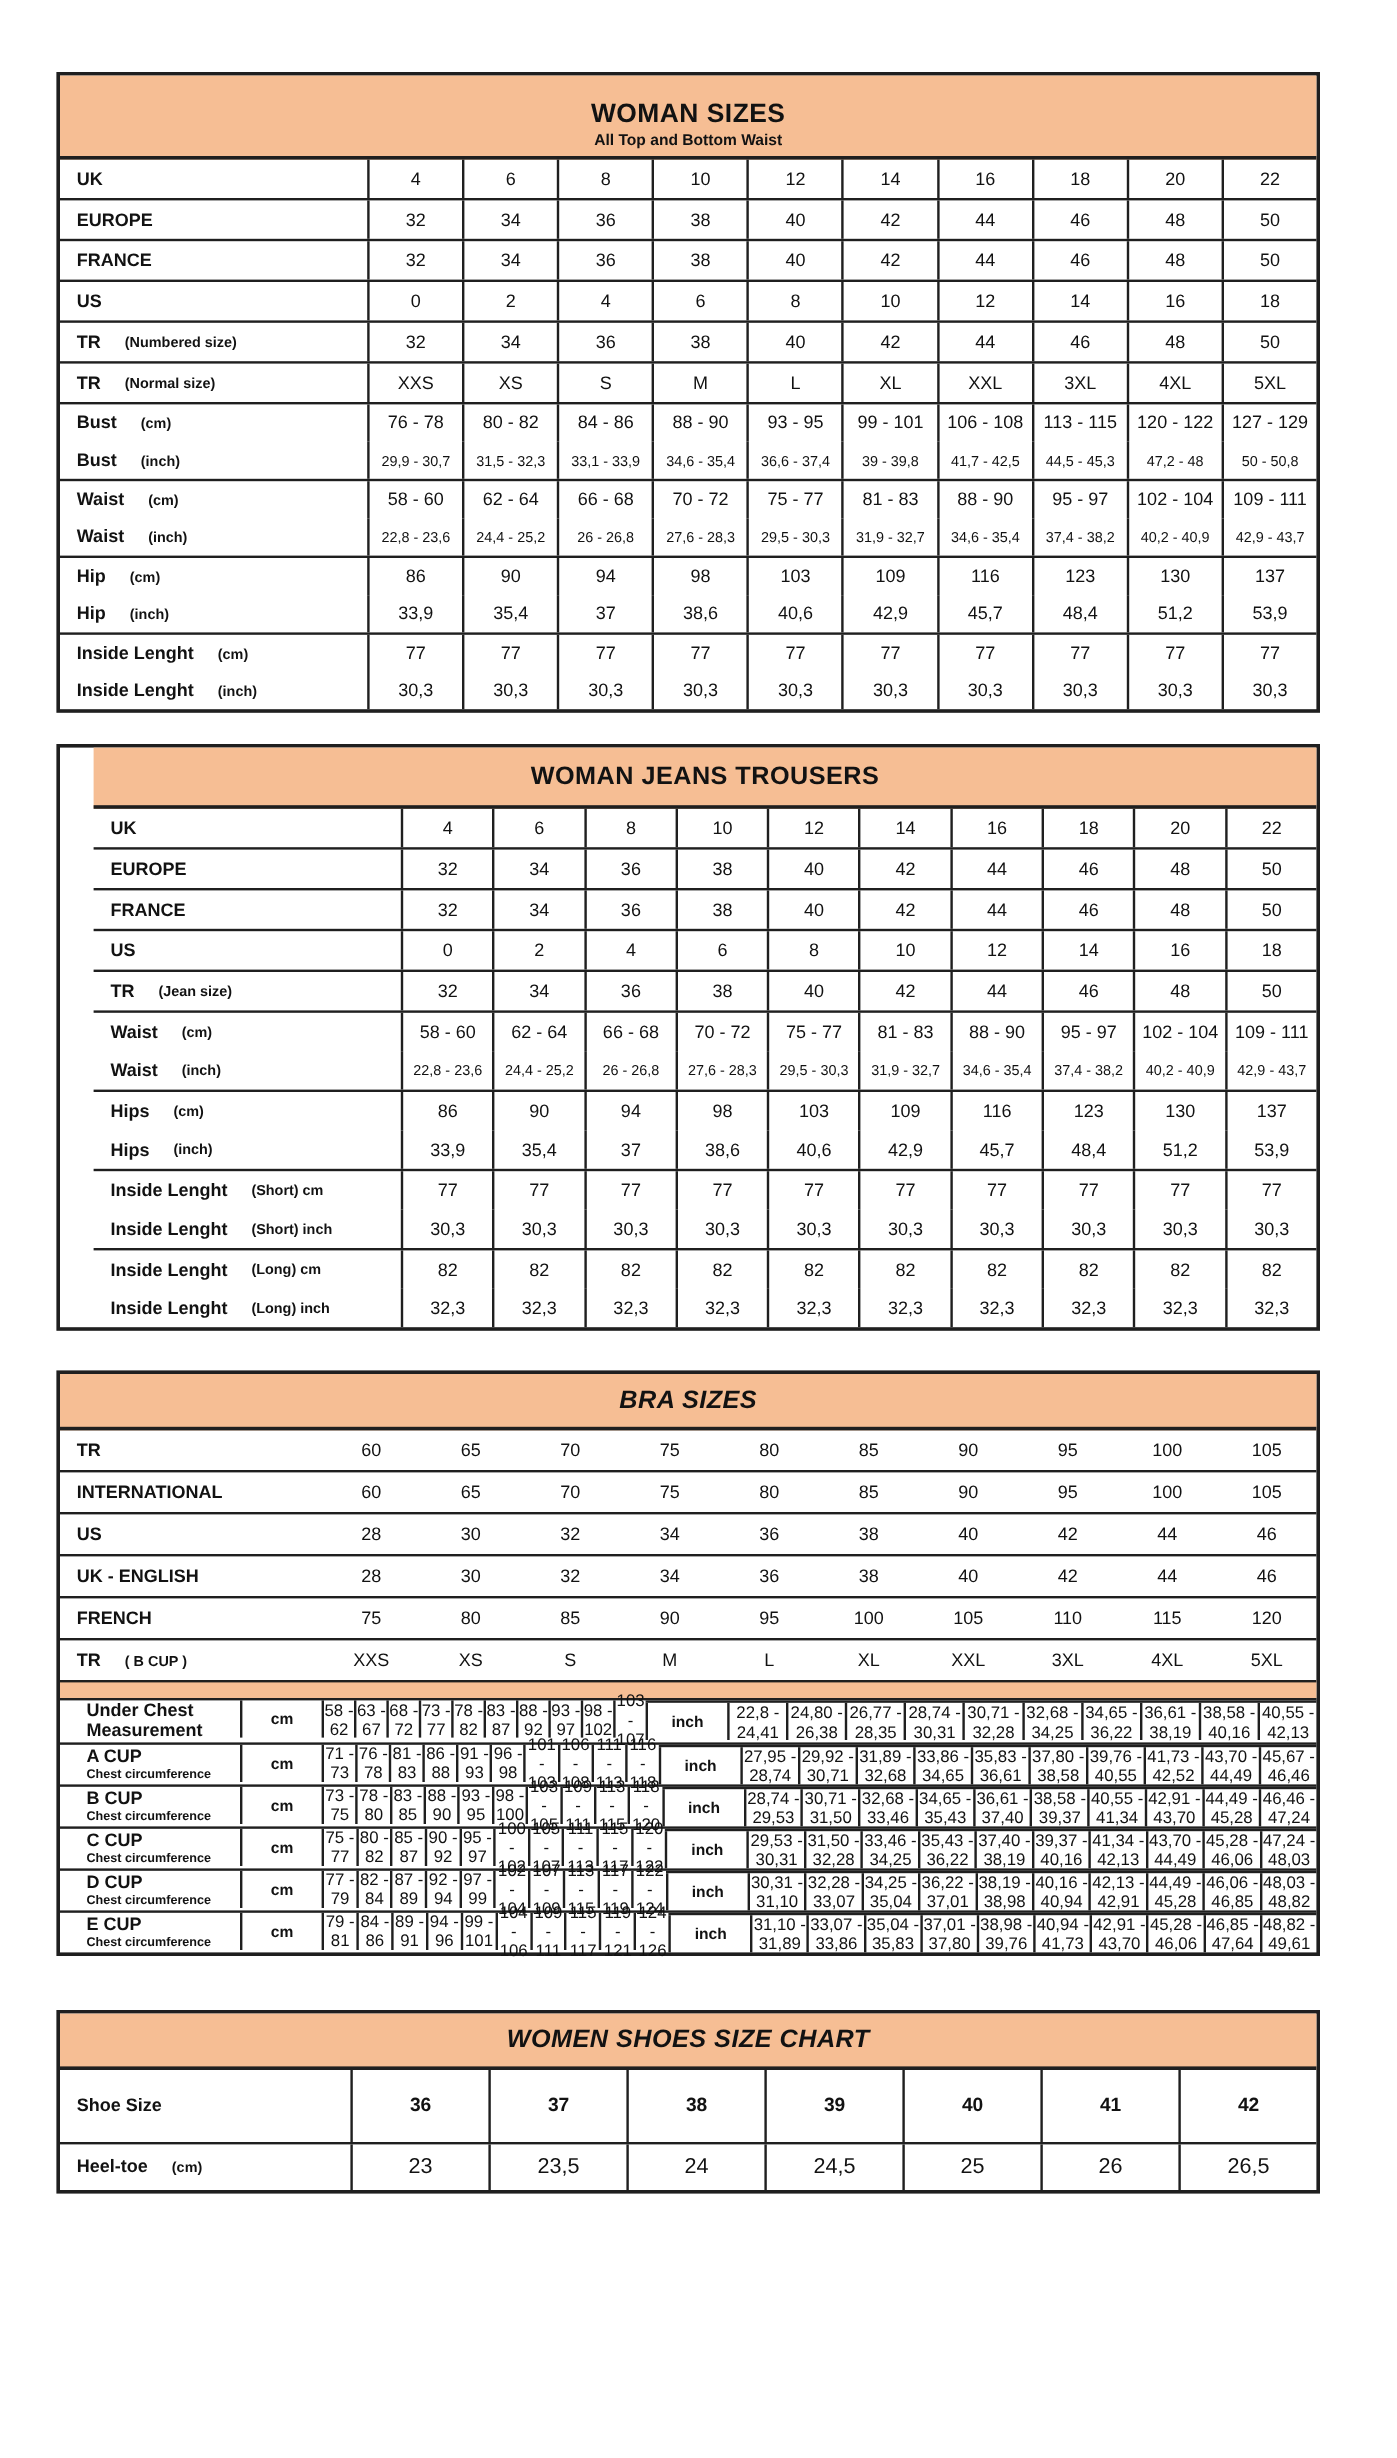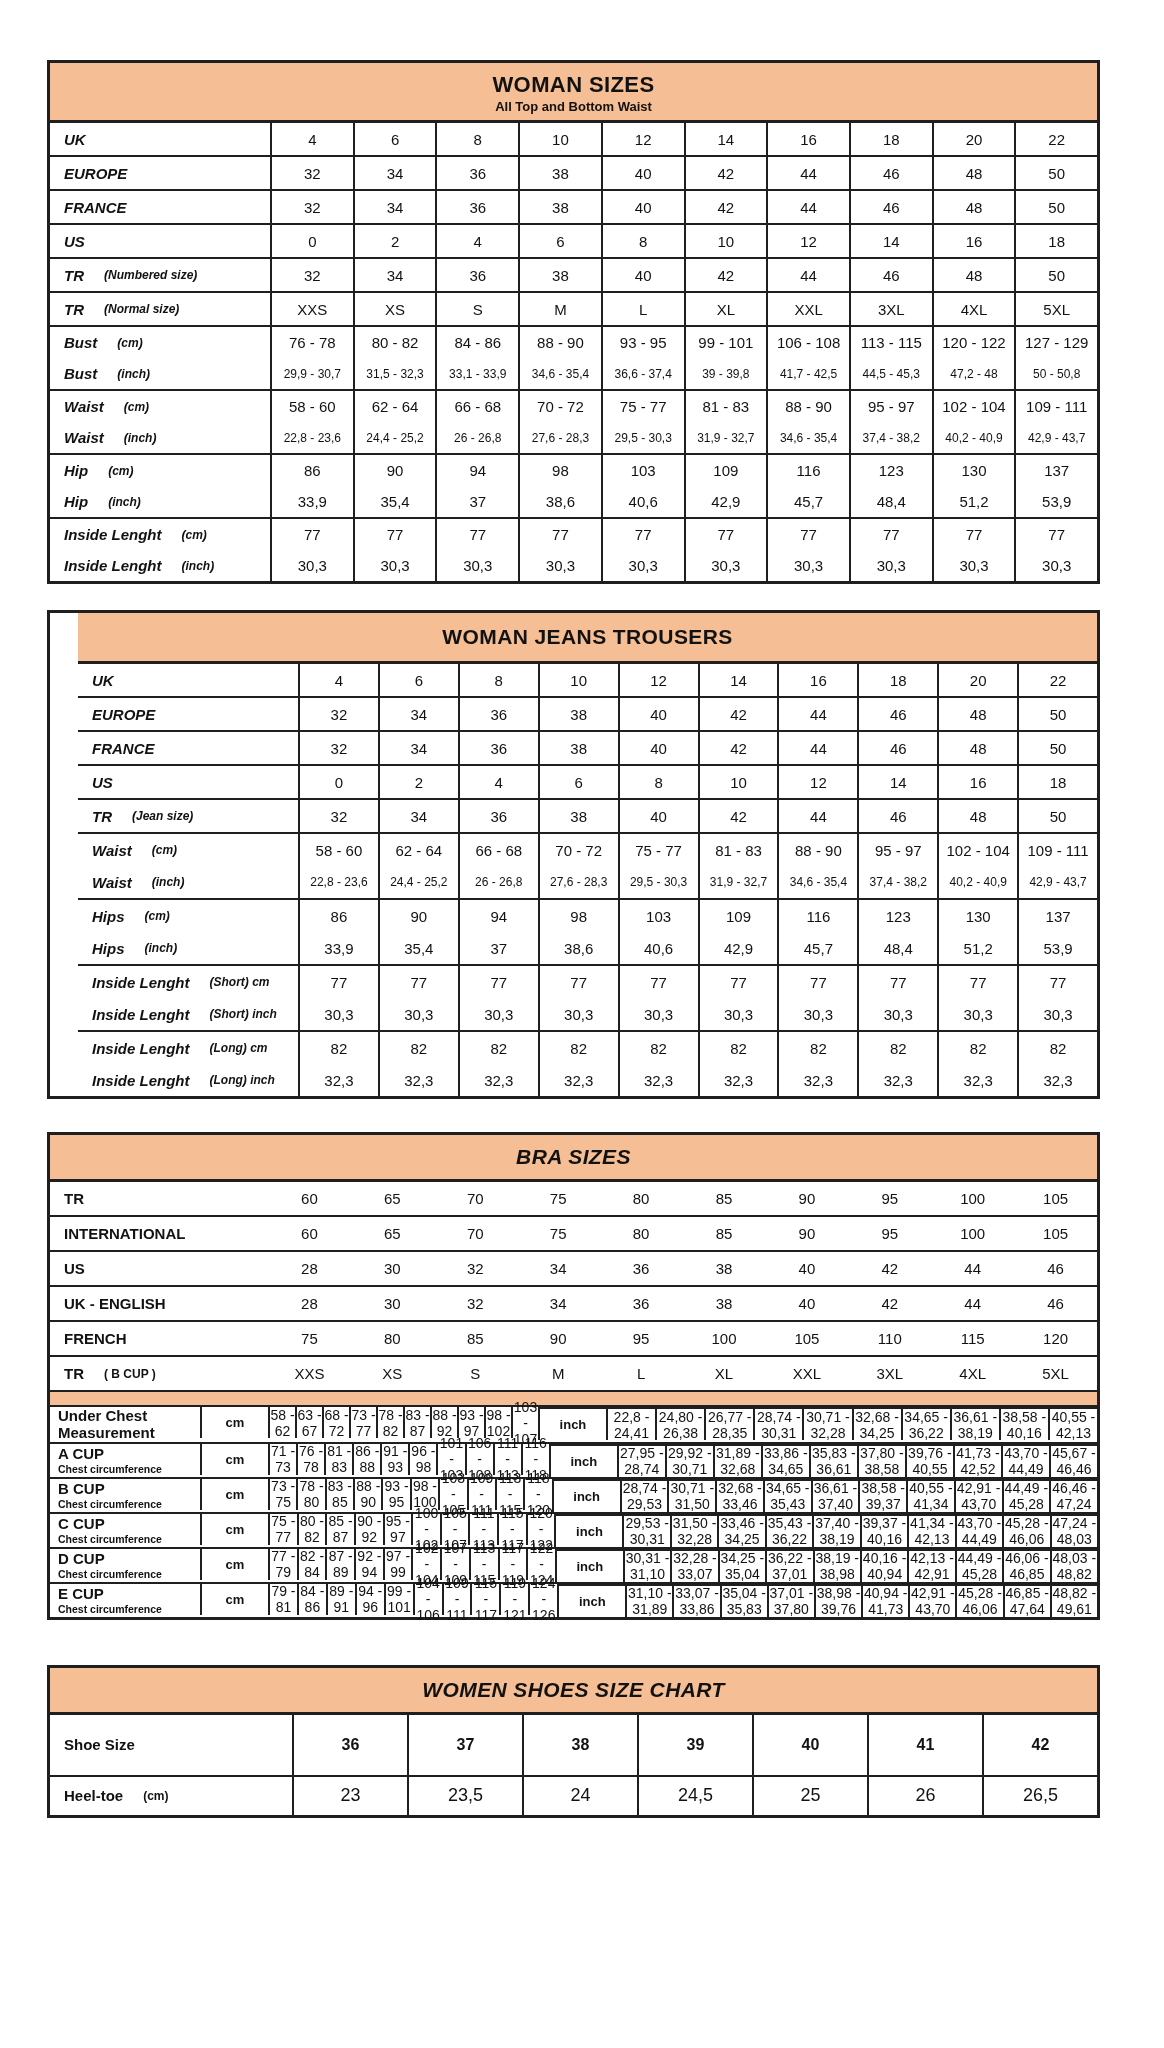"WOMAN SIZES" .tbl-header { padding: 9px 0 6px -> 19px 0 6px }
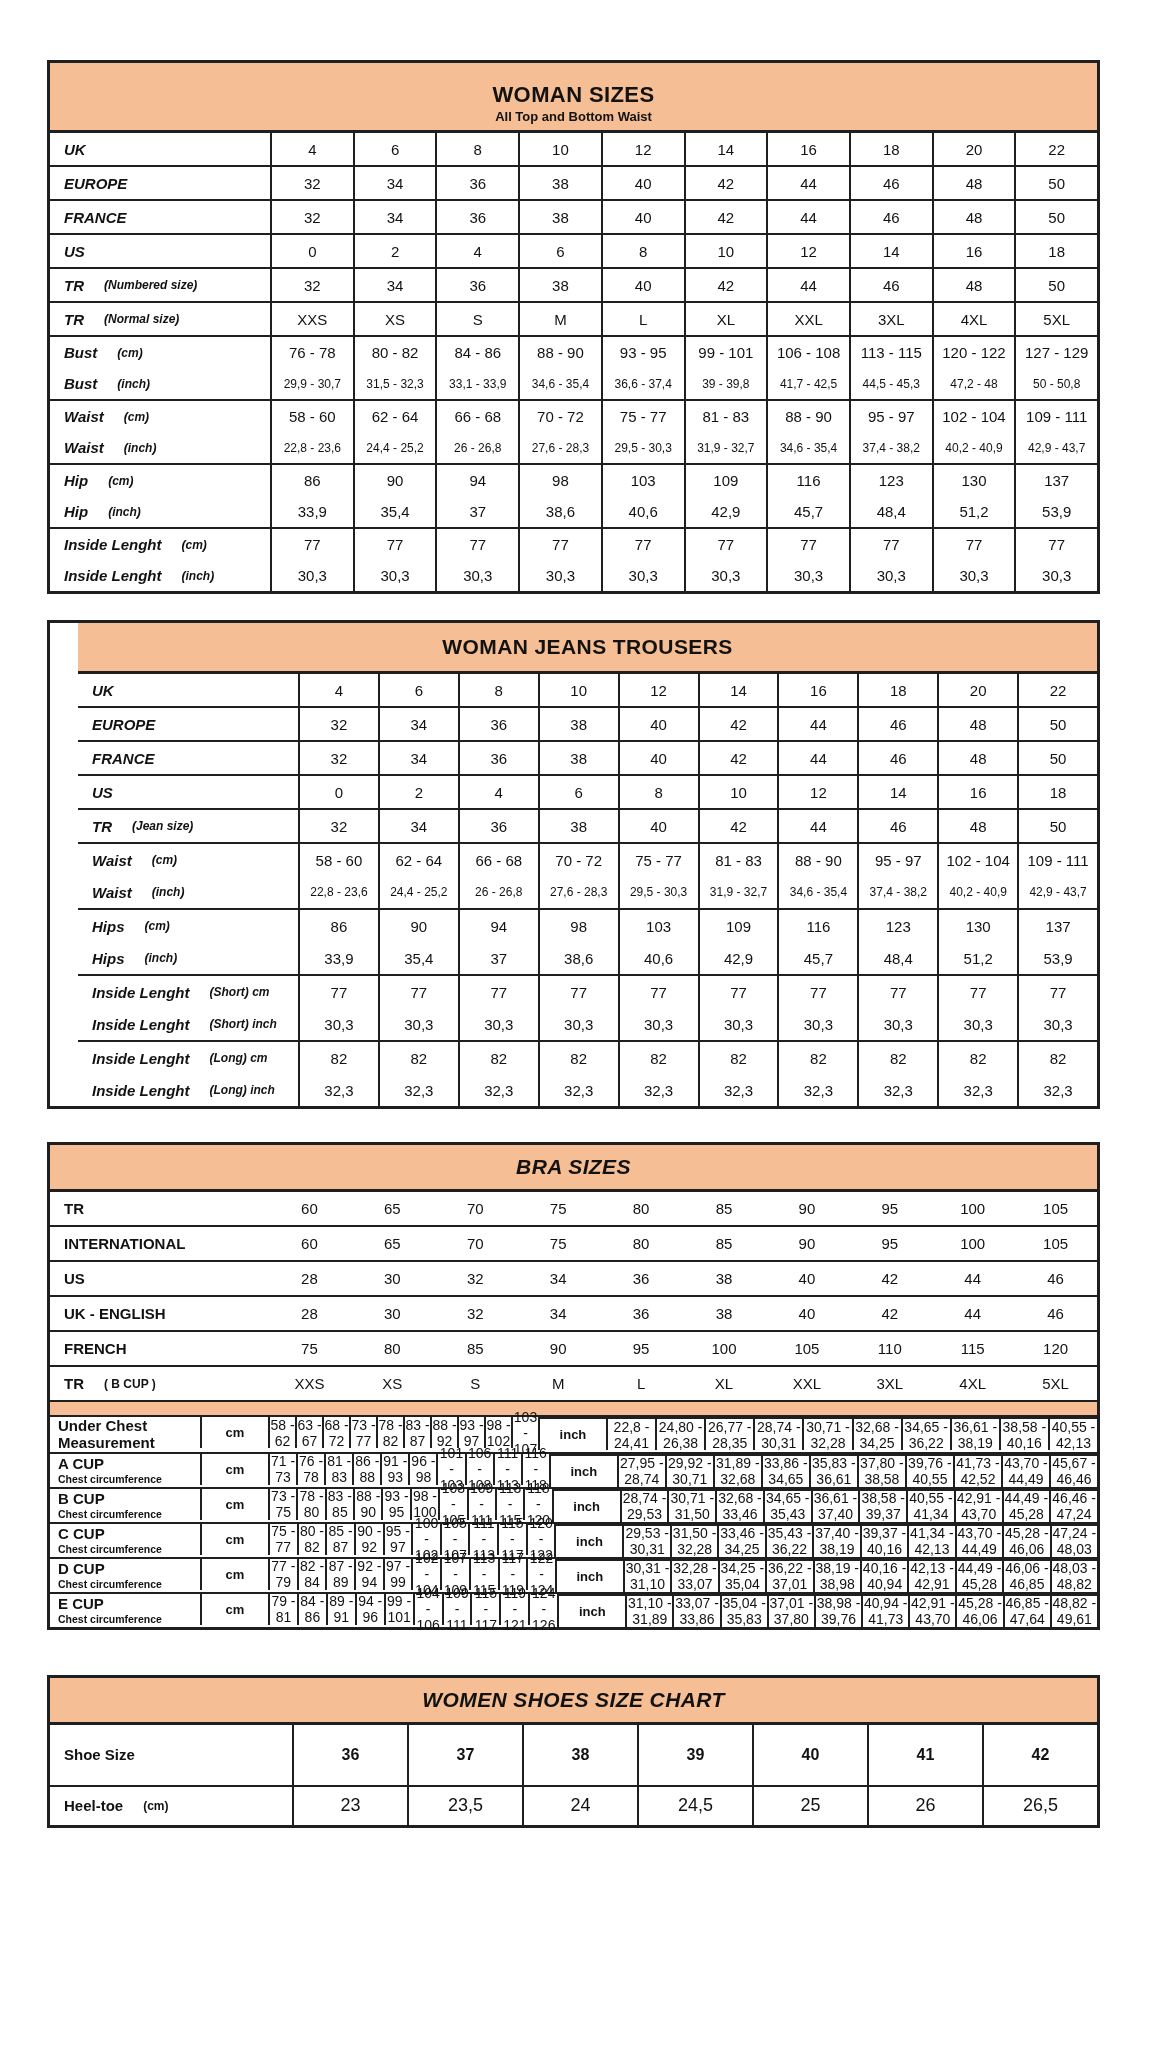"UK" #t0 .lbl,#t1 .lbl { font-style: italic -> none; width: 220px -> 256px }
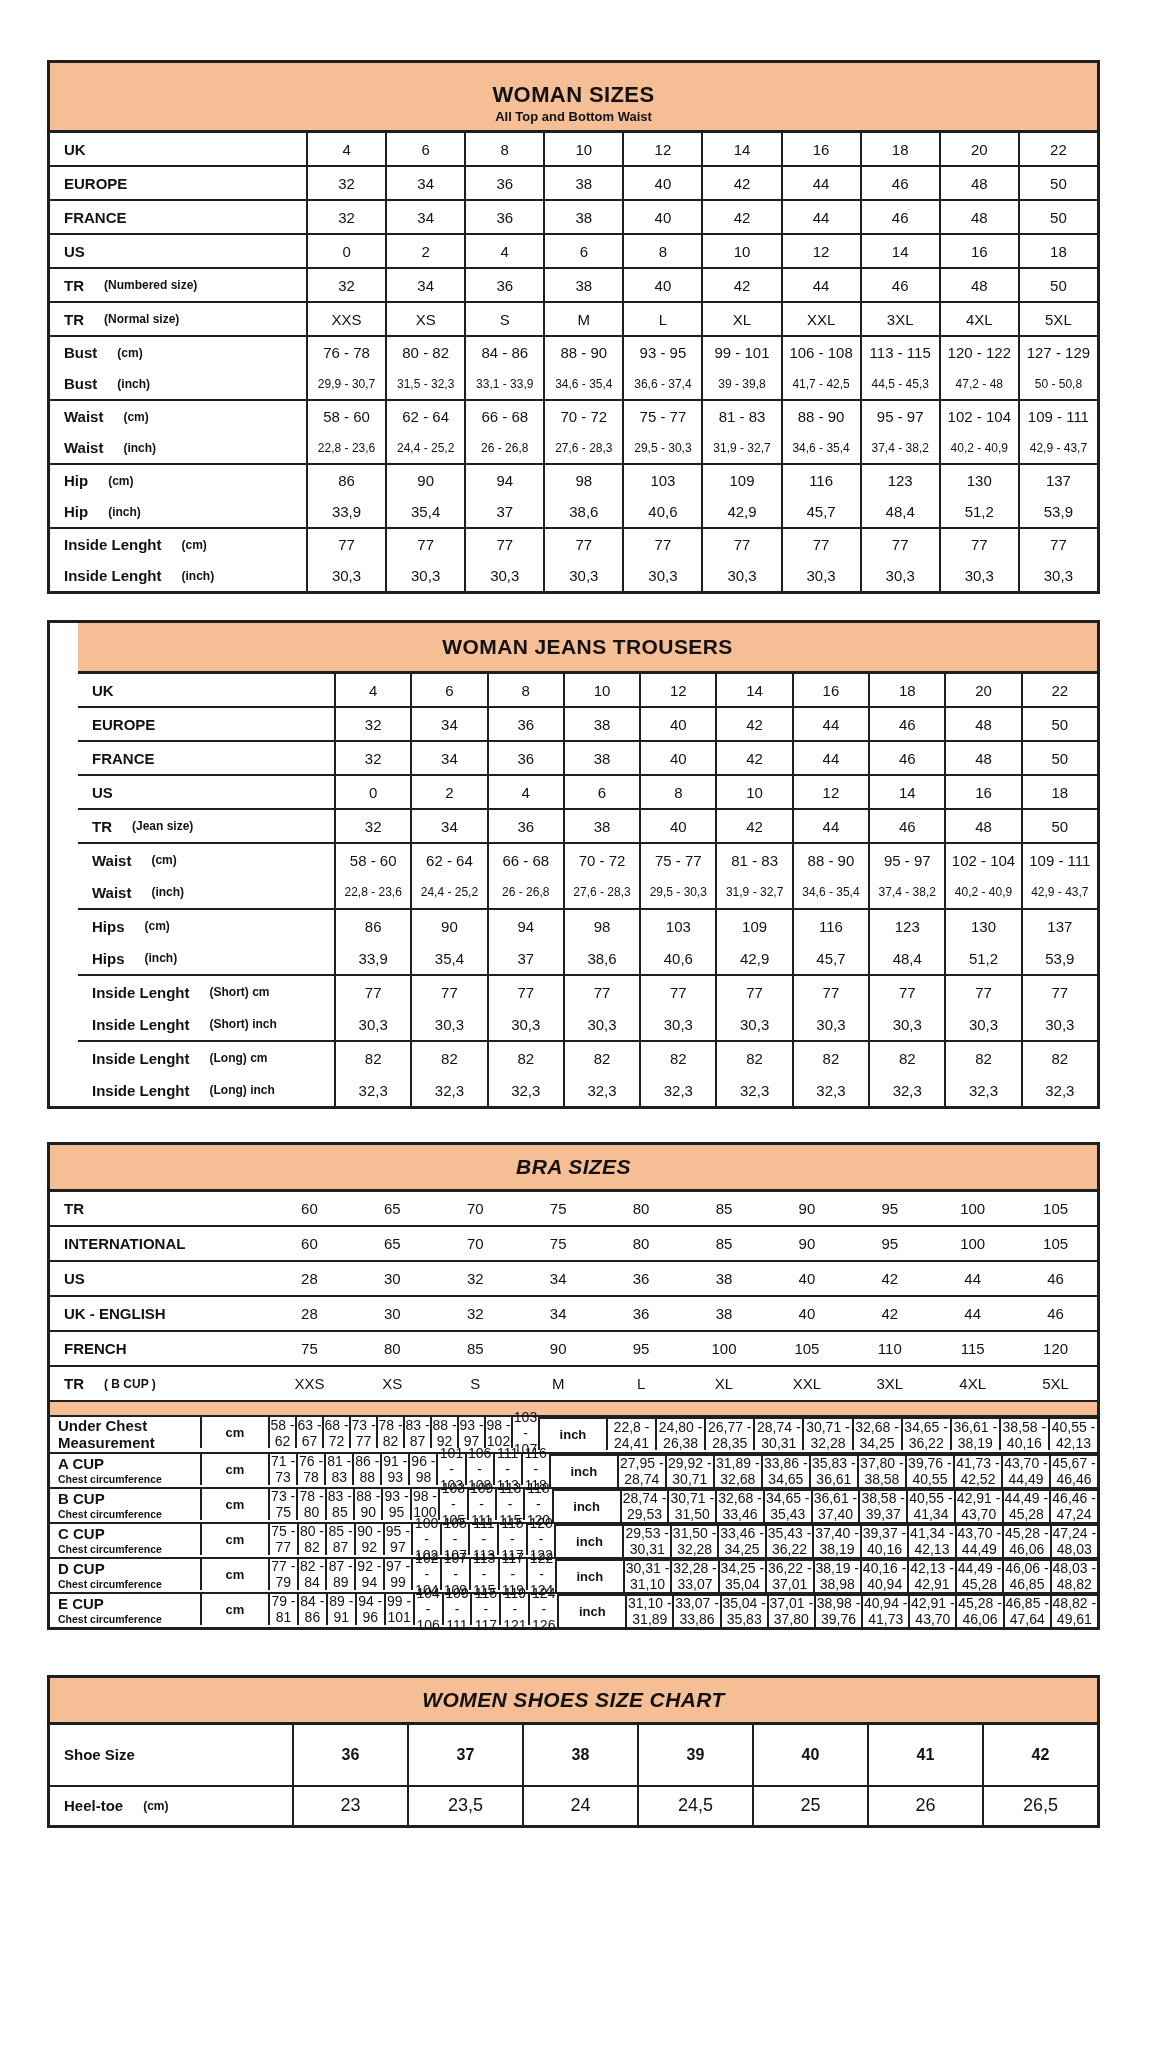"Under Chest Measurement" .cupgrp .glabel { padding-left: 8px -> 22px }
